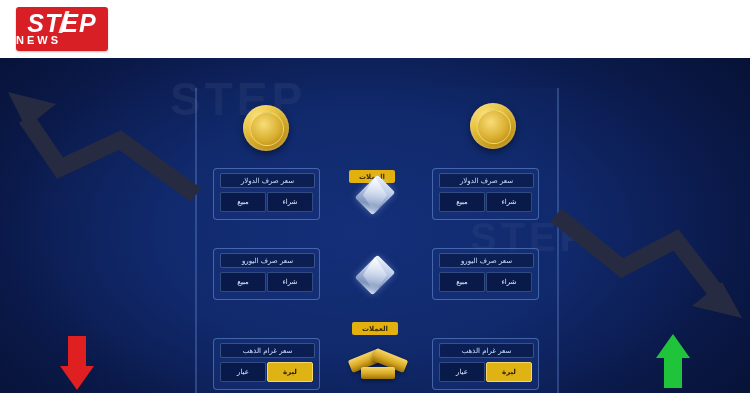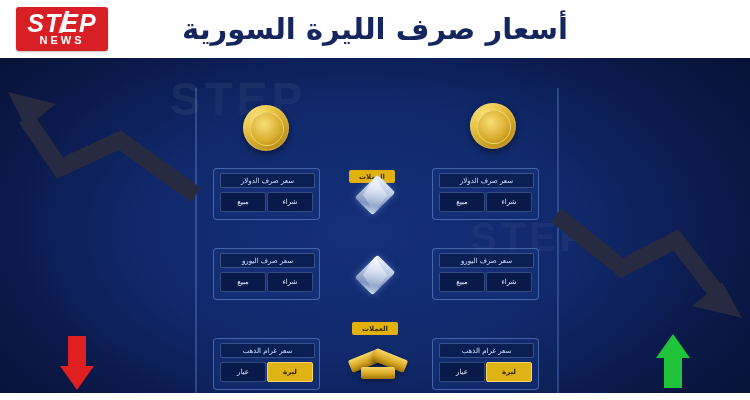"NEWS" .logo-news { text-align: center -> none }
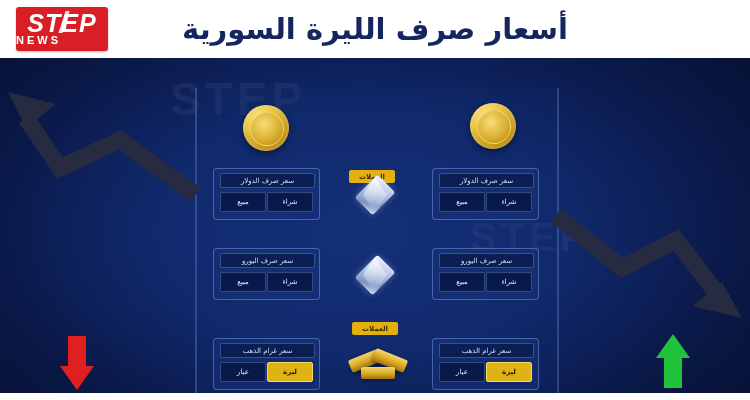"أسعار صرف الليرة السورية" div.header-title { html: <div>أسعار صرف الليرة السورية</div> -> none }
